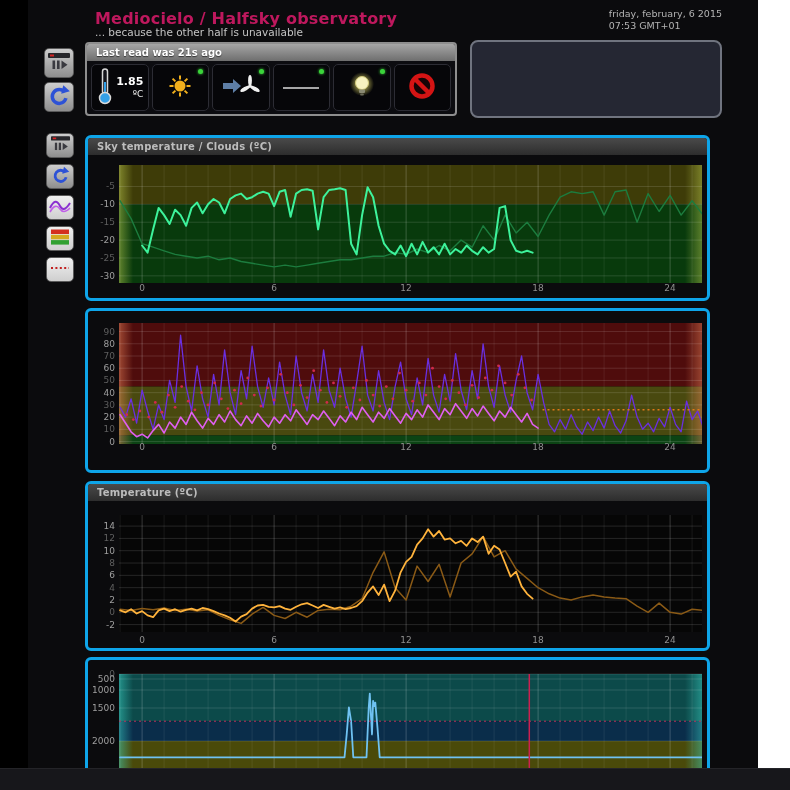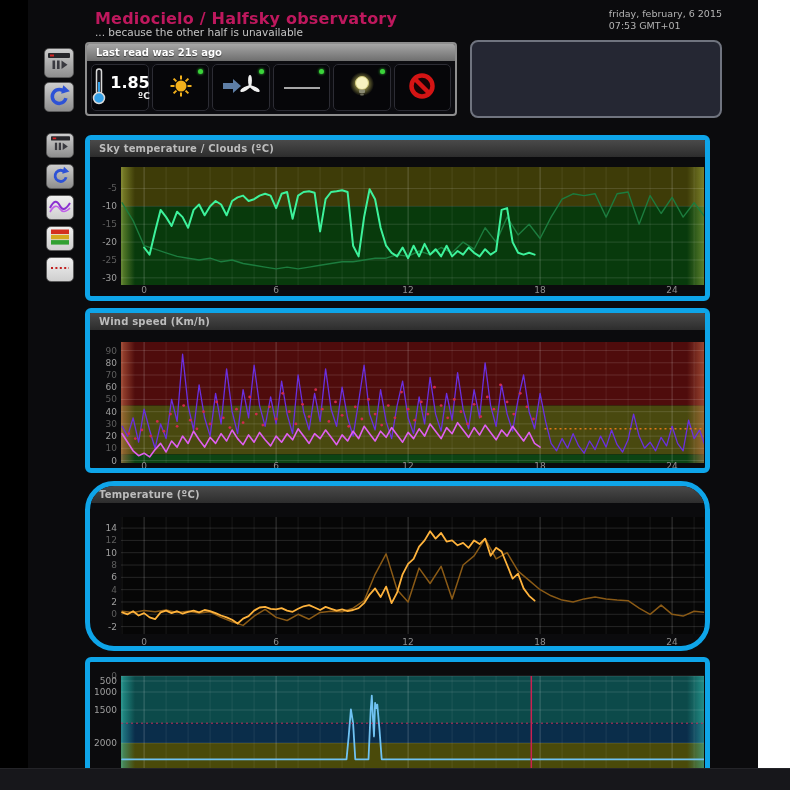"1.85" .tval { font-size: 16px -> 11px }
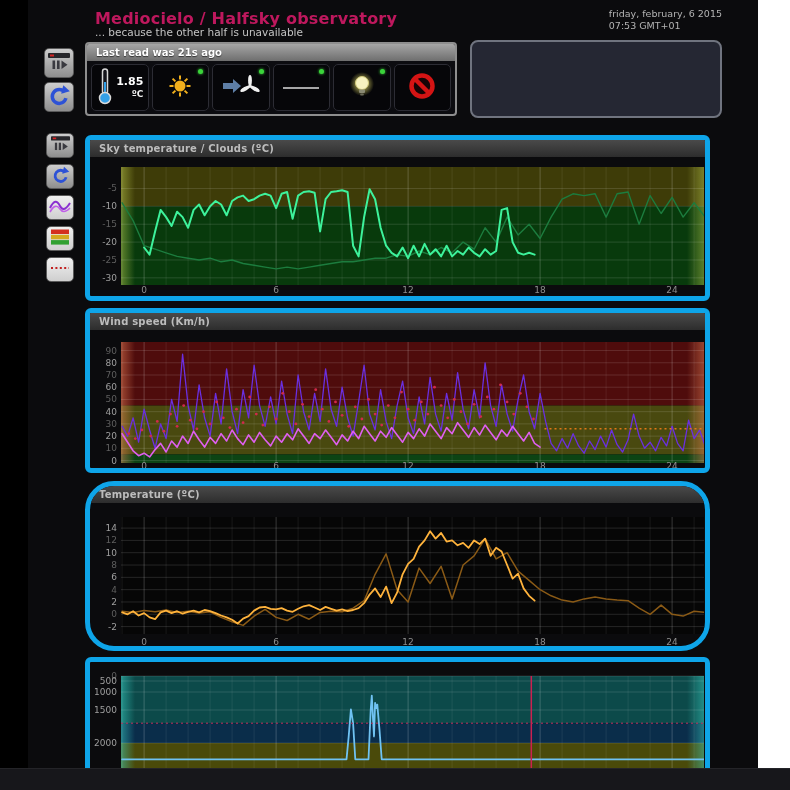"ºC" .tunit { font-weight: bold -> normal }
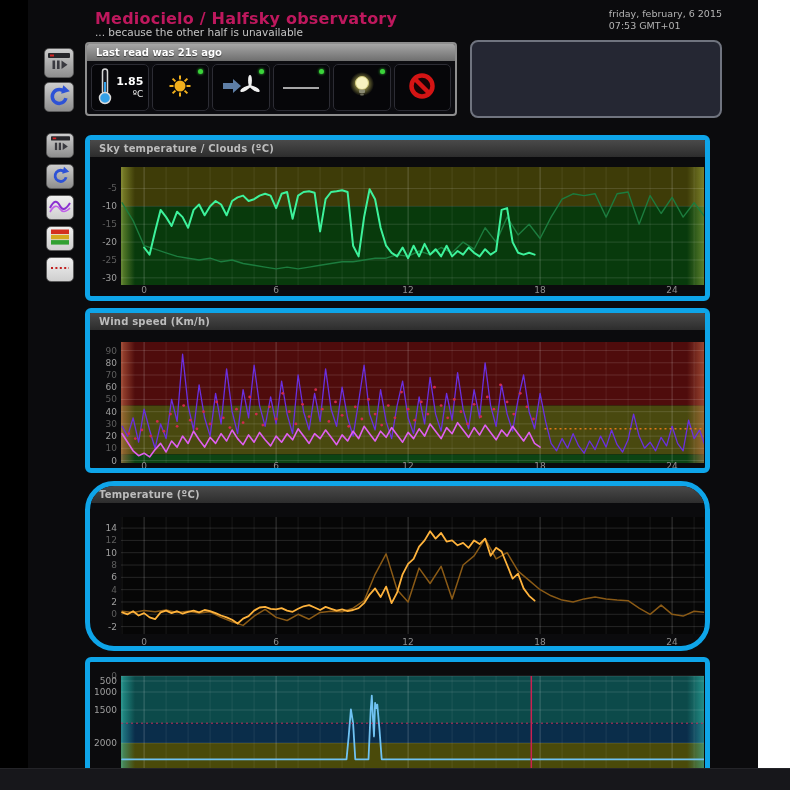"Sky temperature / Clouds (ºC)" .chart { border: 5px solid #0ea5e9 -> 3px solid #0ea5e9 }
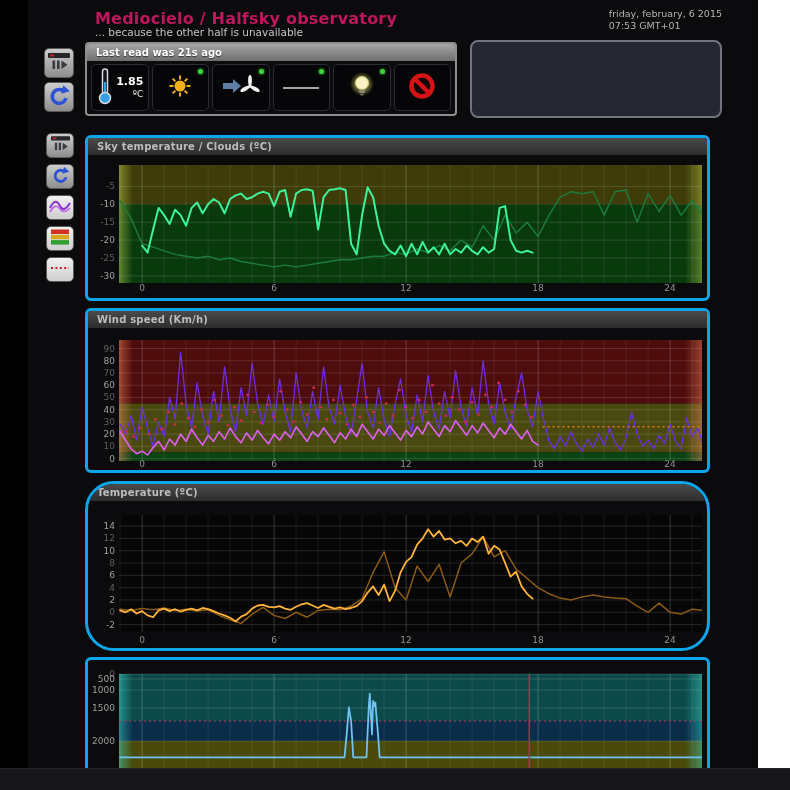"Wind speed (Km/h)" div.bar { html: <div>Wind speed (Km/h)</div> -> none }
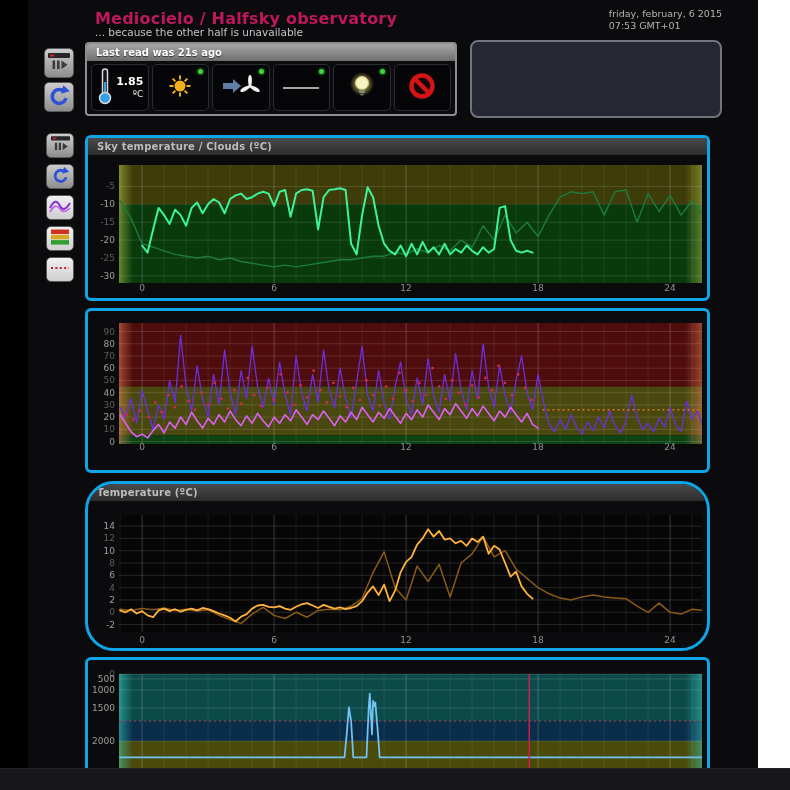"Temperature (ºC)" #chart-2 { border-radius: 29px -> none }
